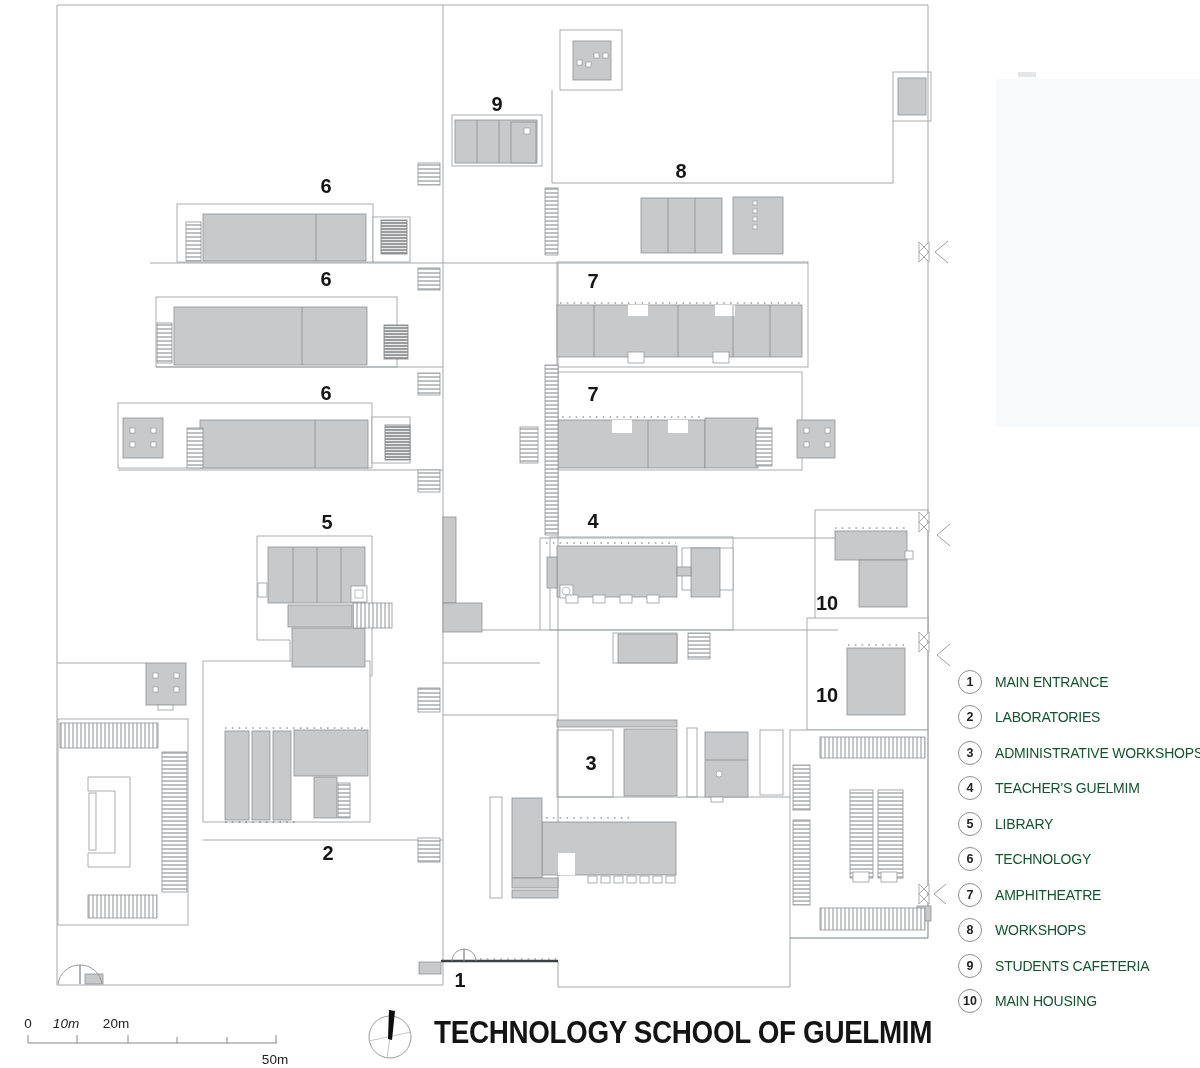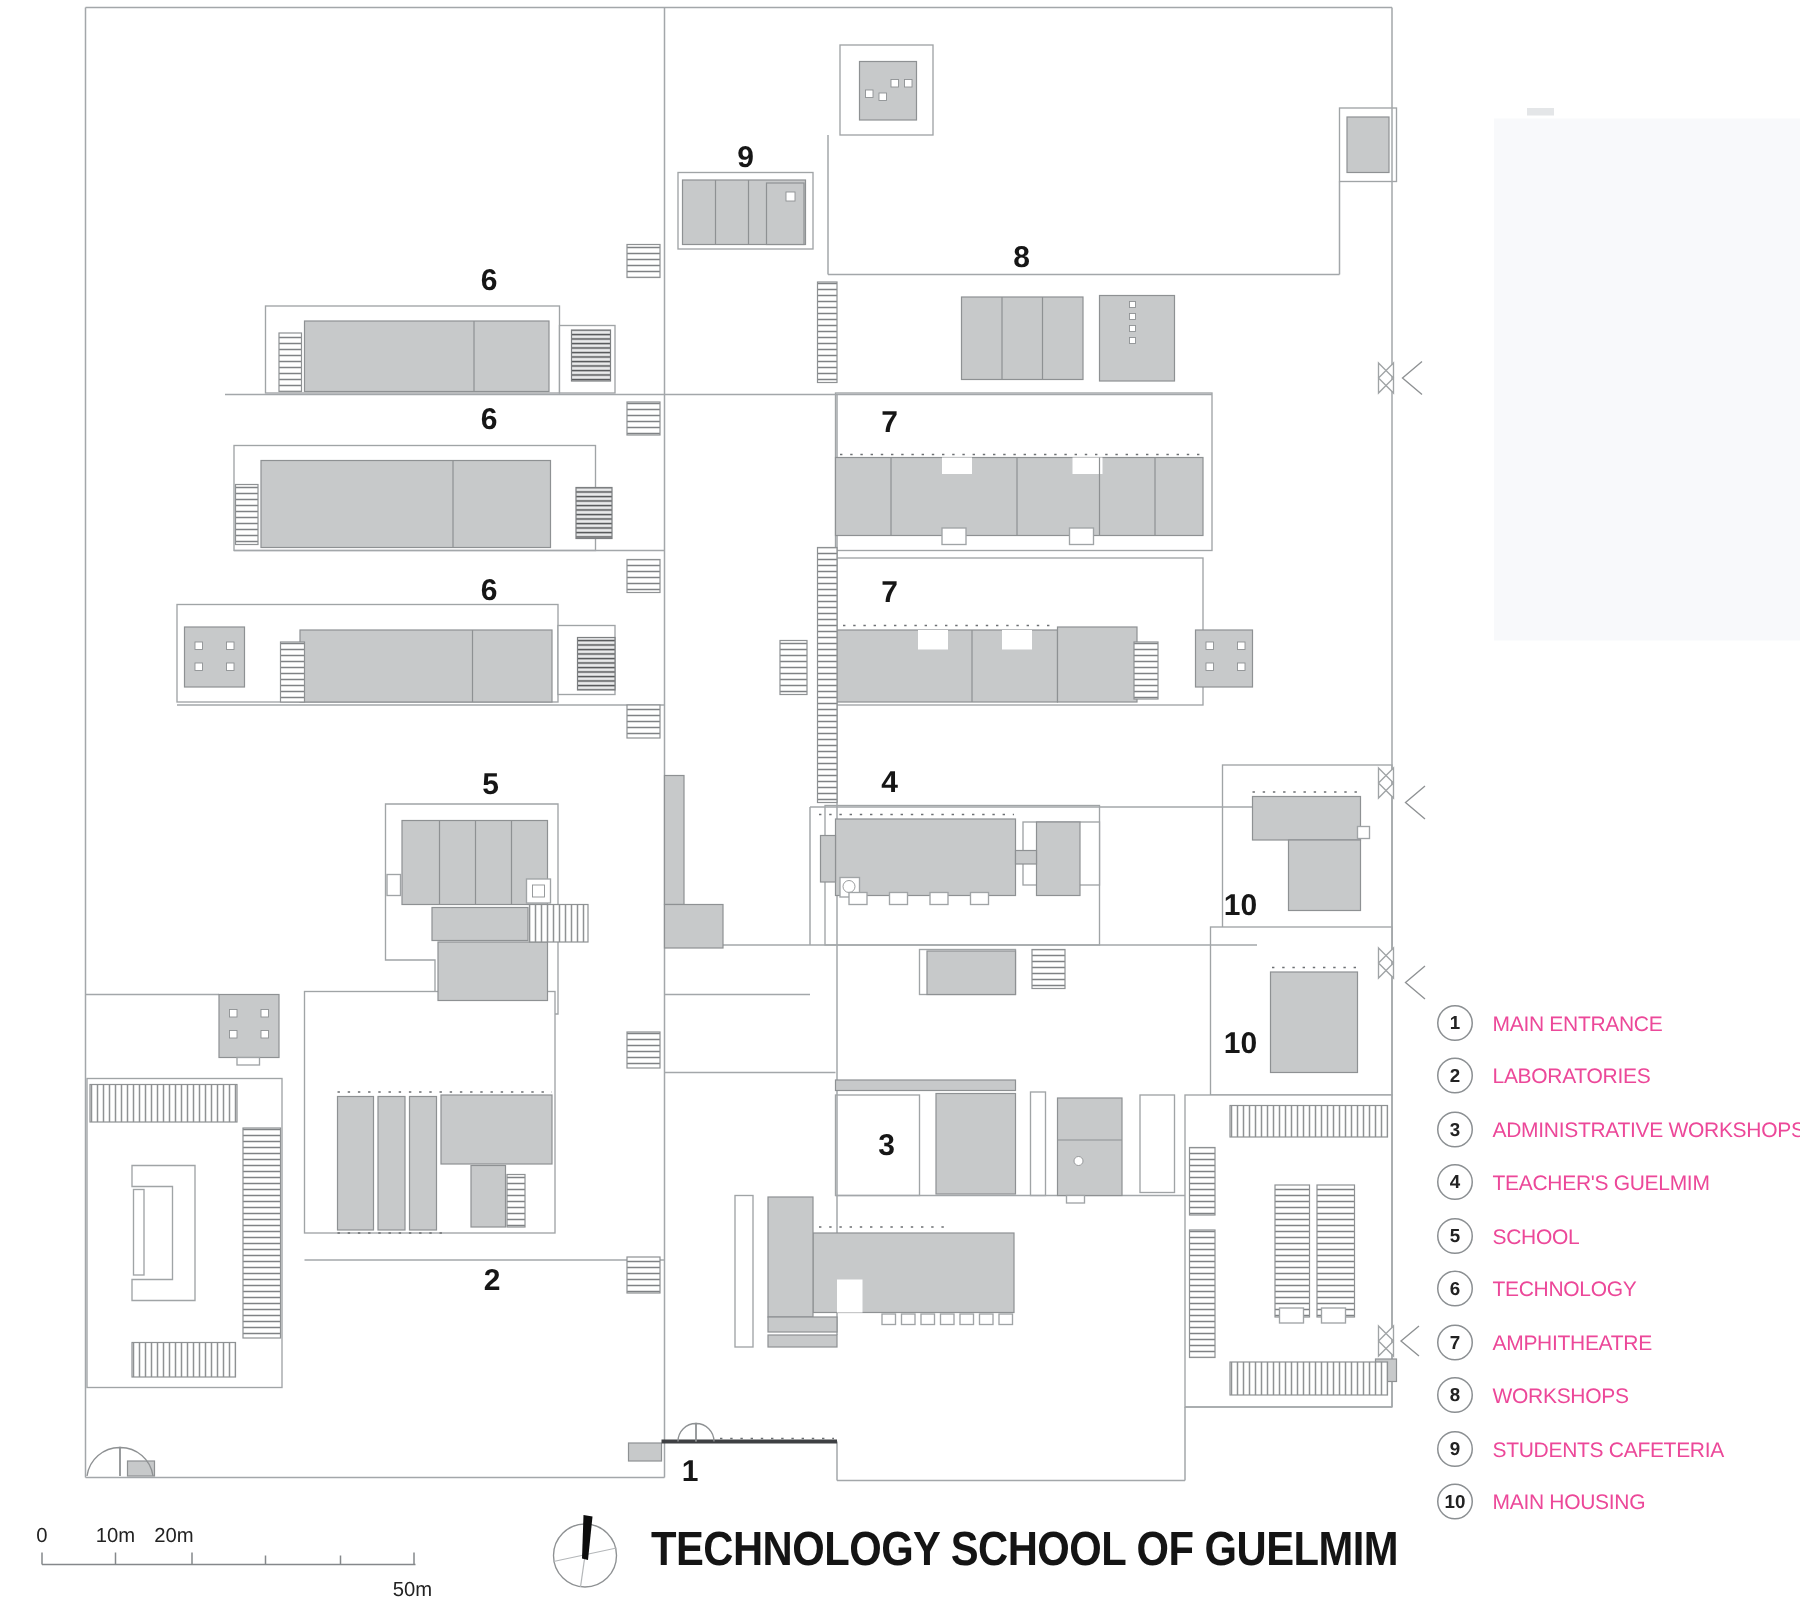"MAIN ENTRANCE" .lg-label { color: #ec4899 -> #14532d }
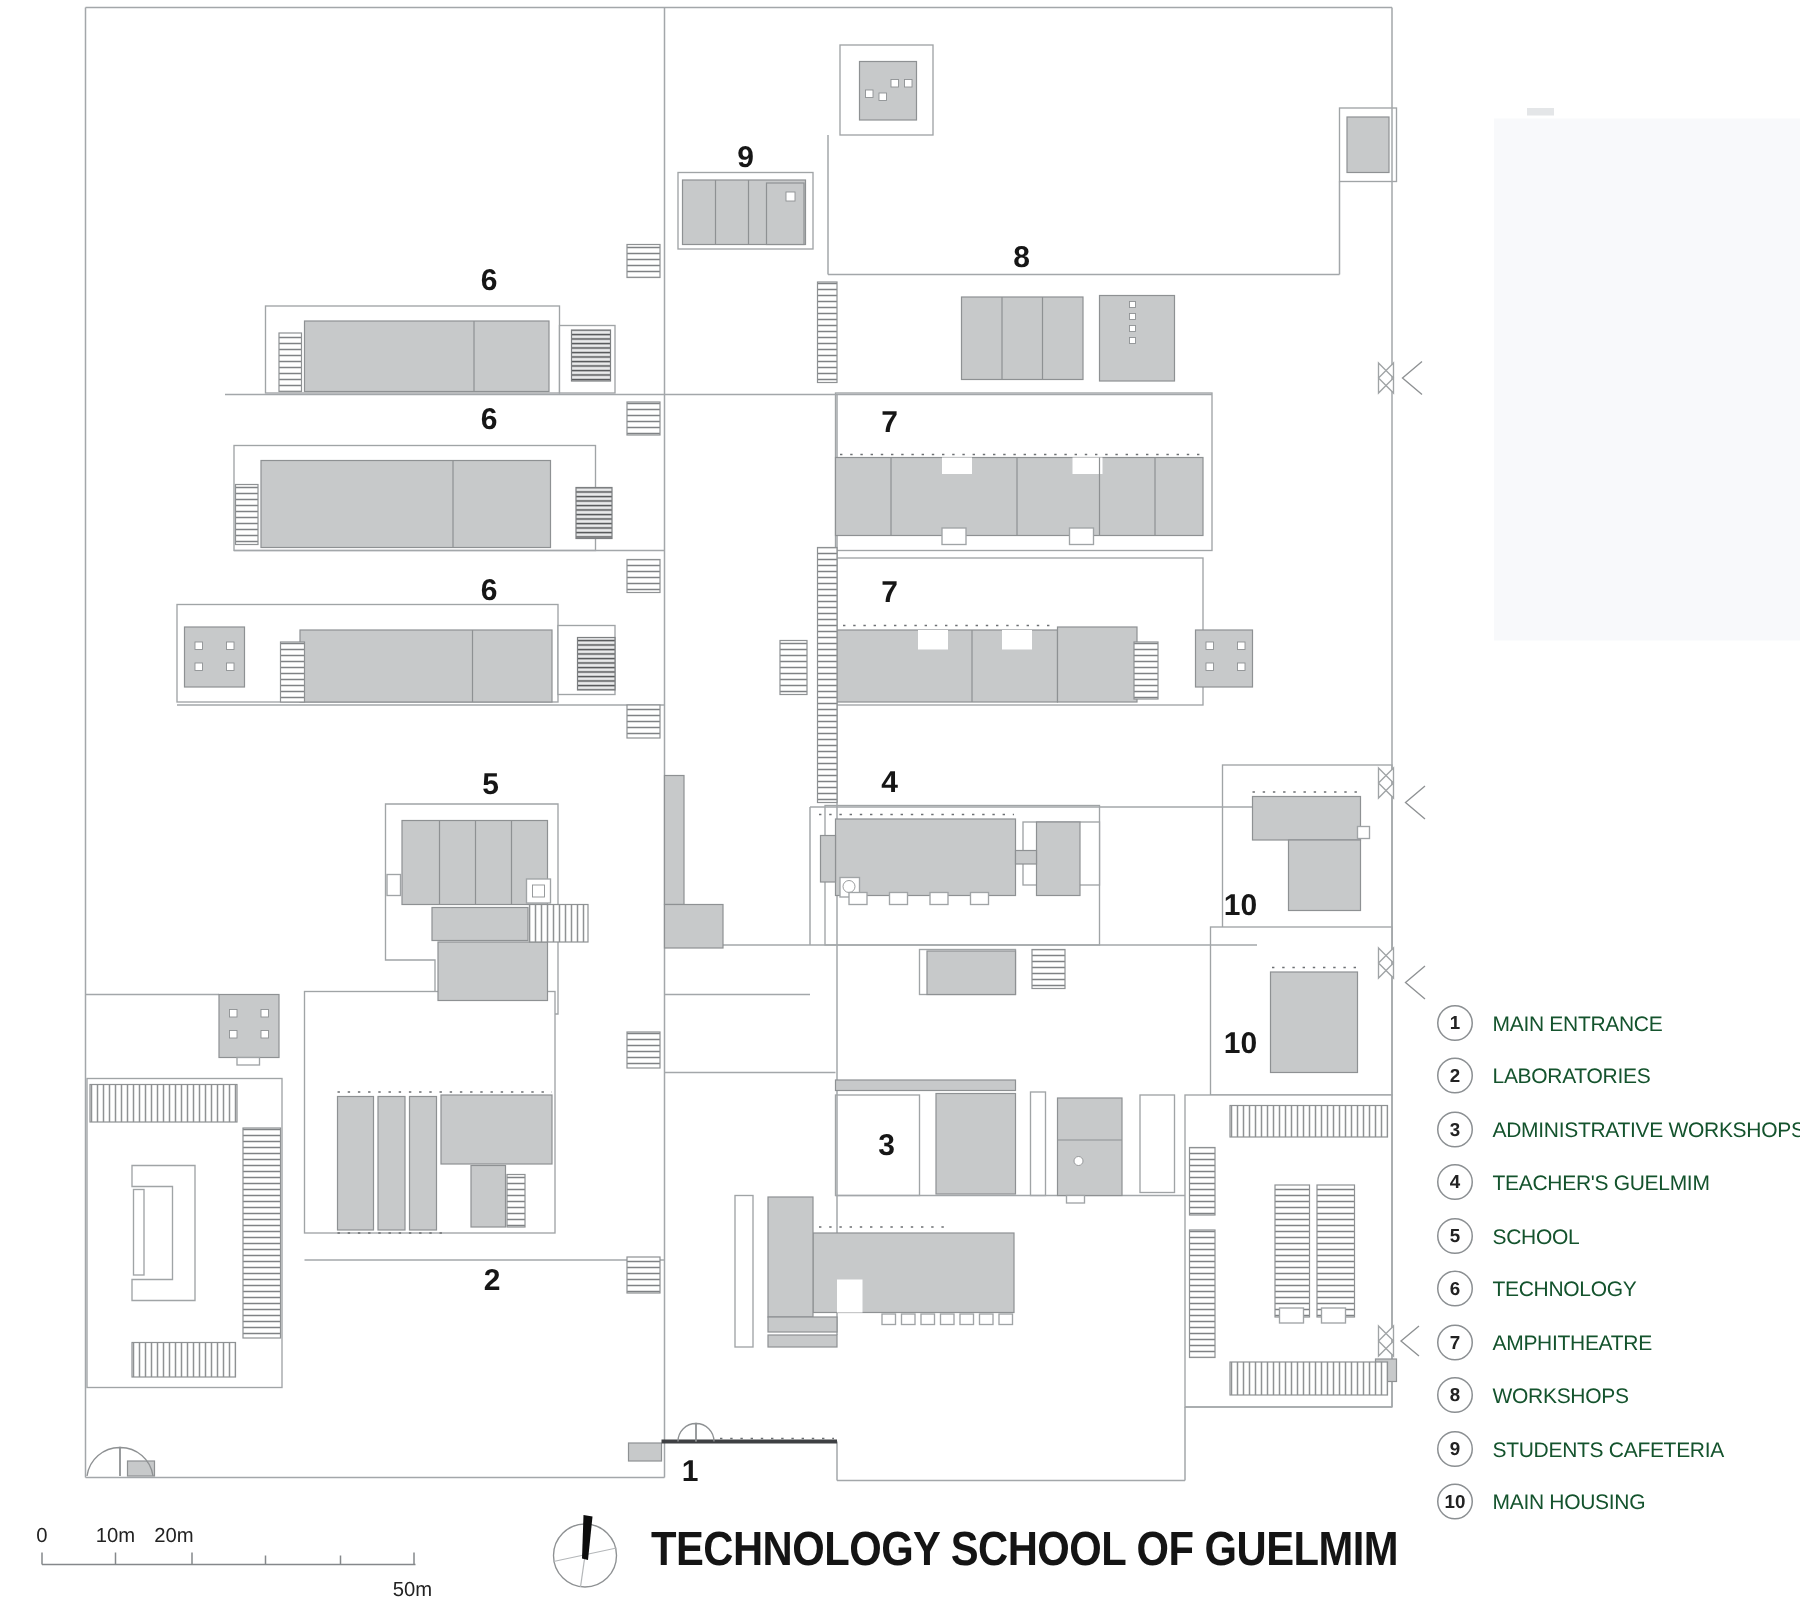"SCHOOL" span.lg-label { text: SCHOOL -> LIBRARY }
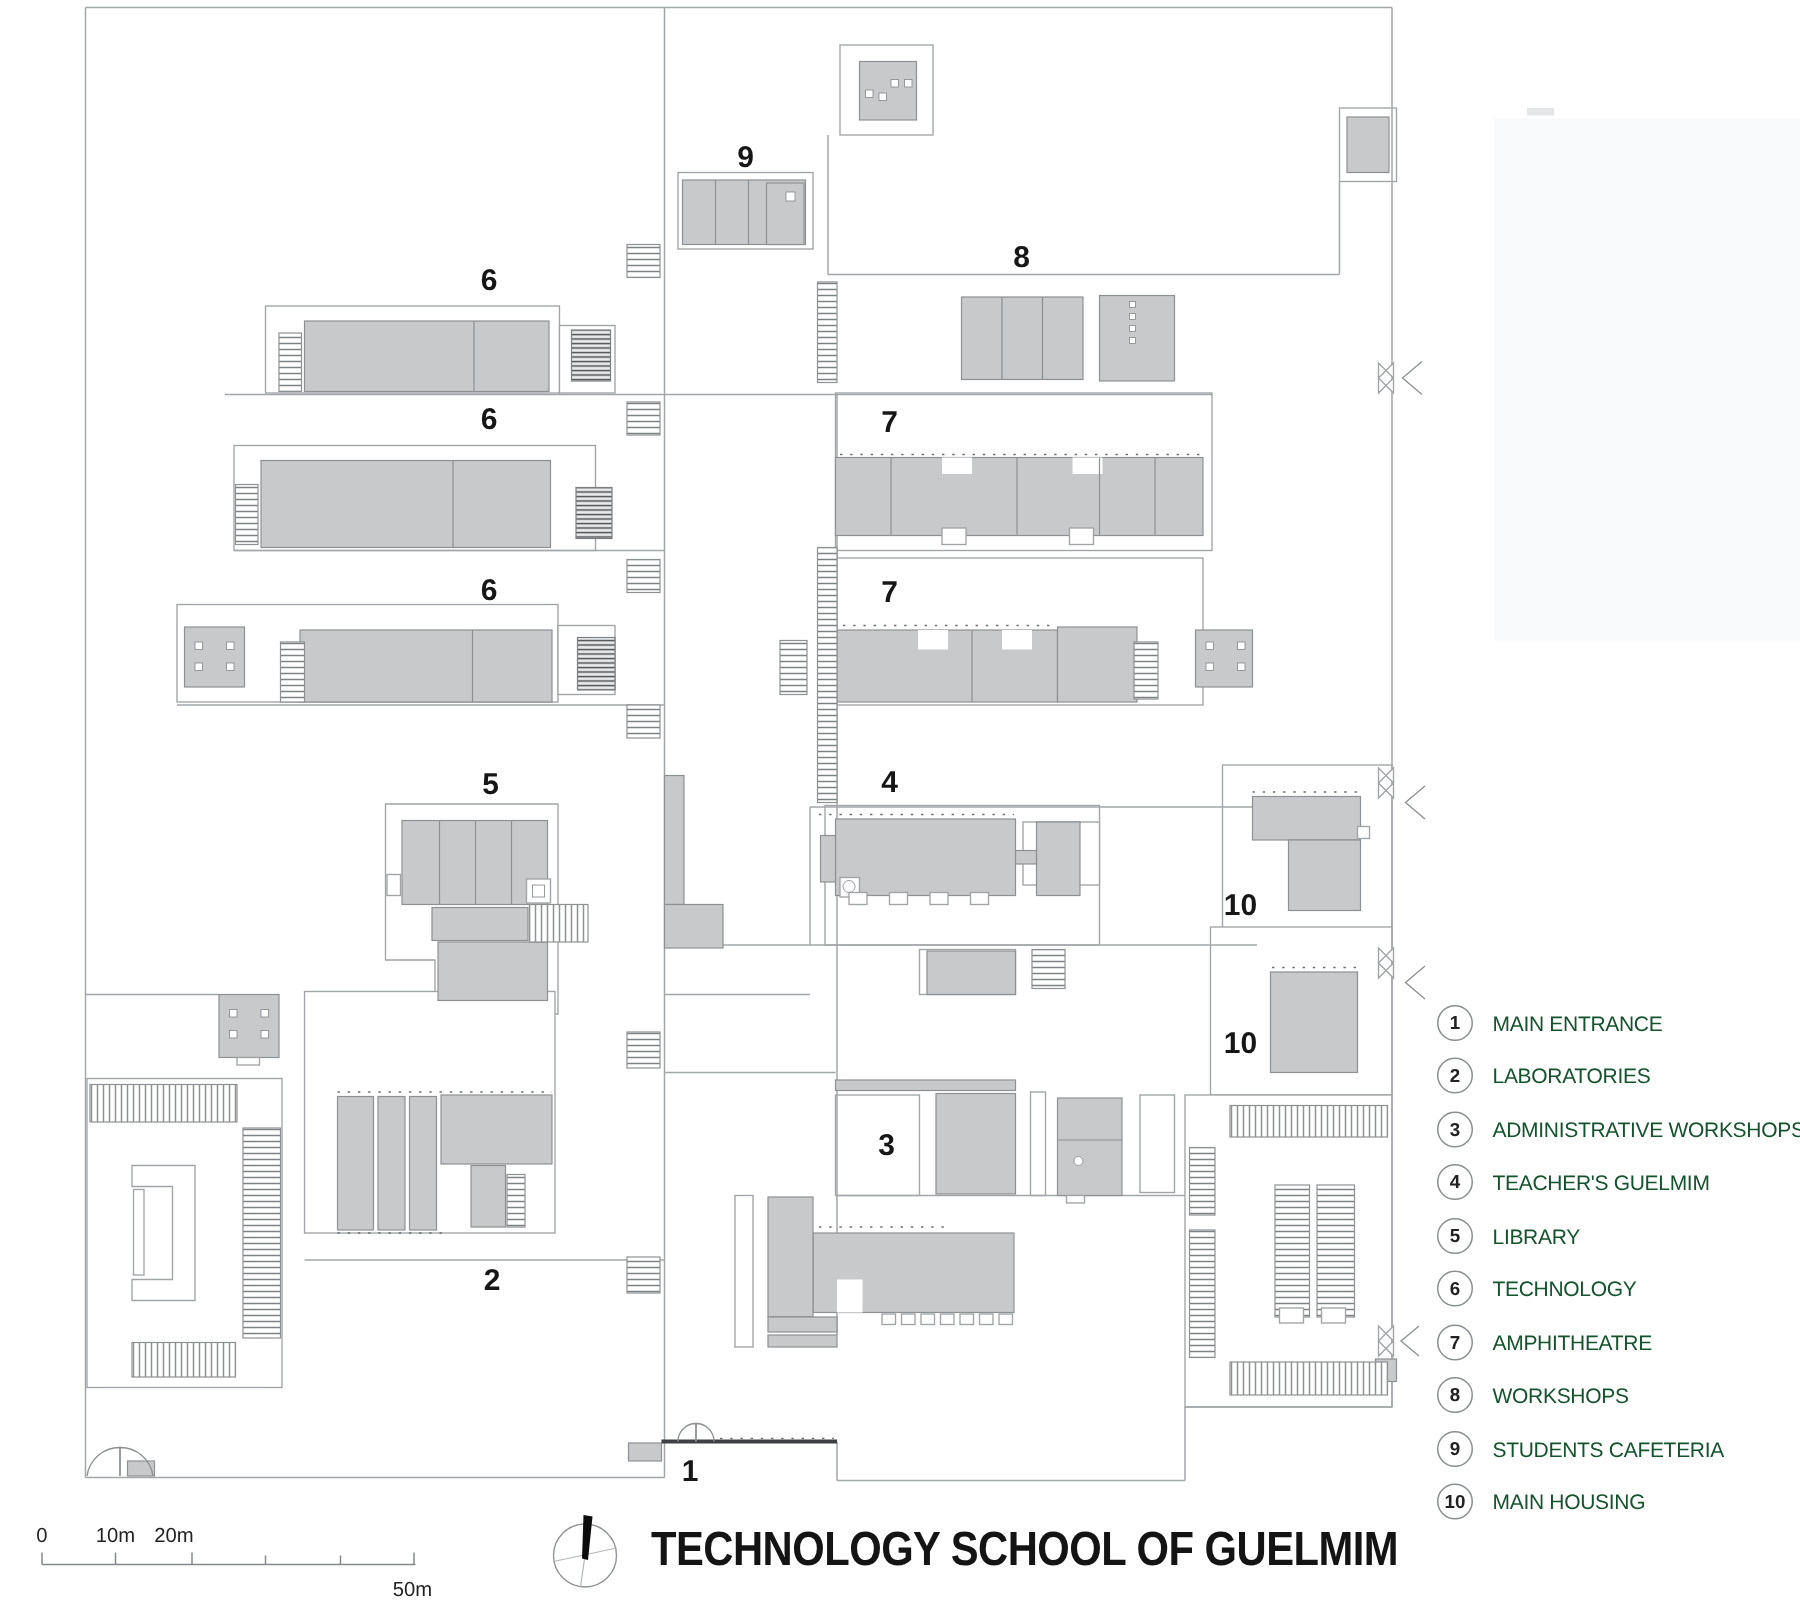"10m" span.sb-label { font-style: none -> italic; left: 77px -> 66px }
